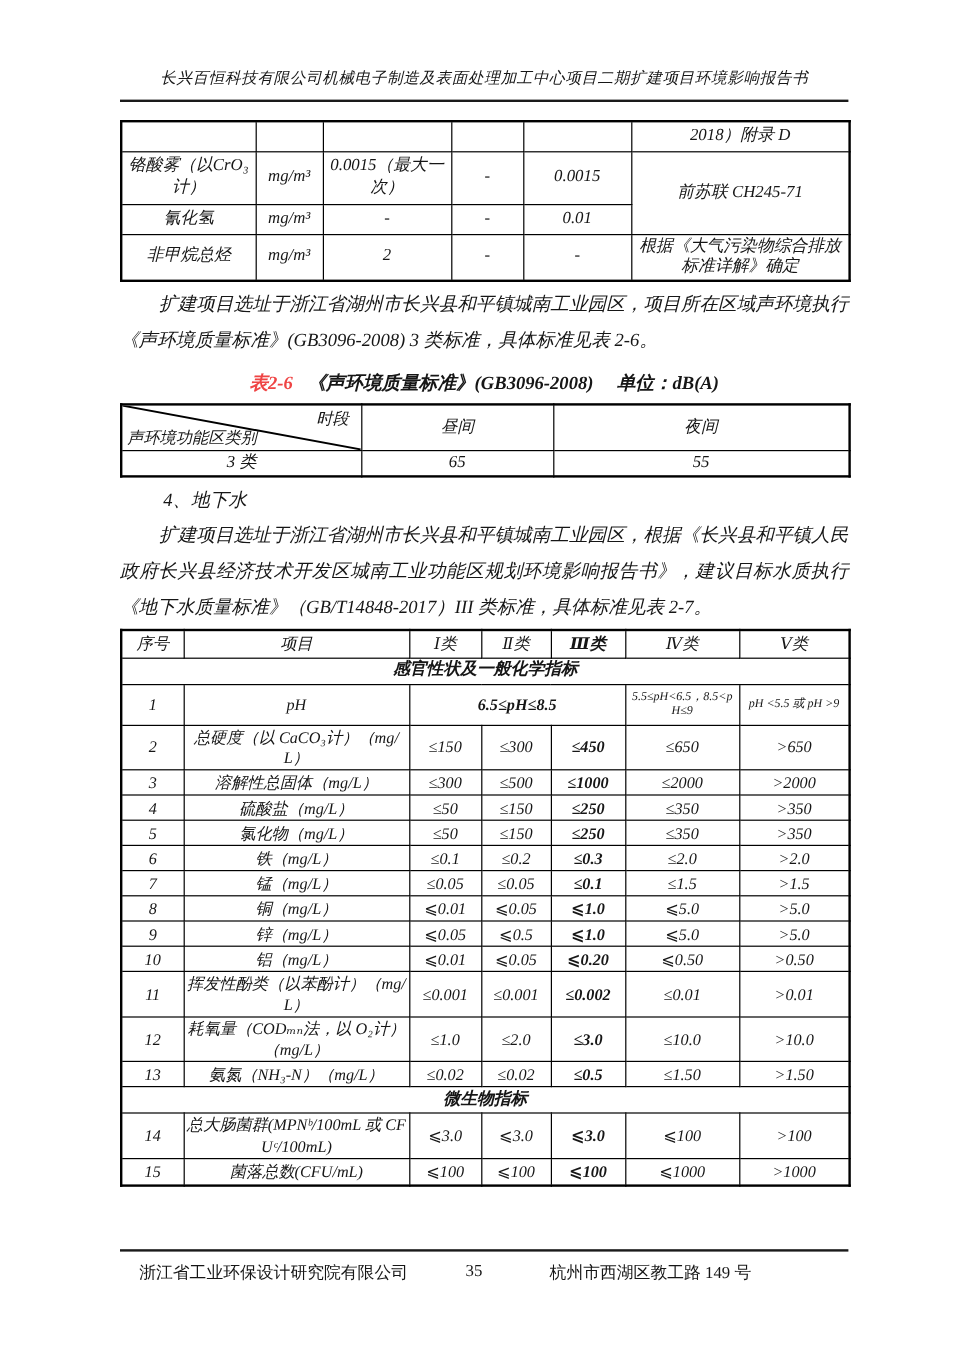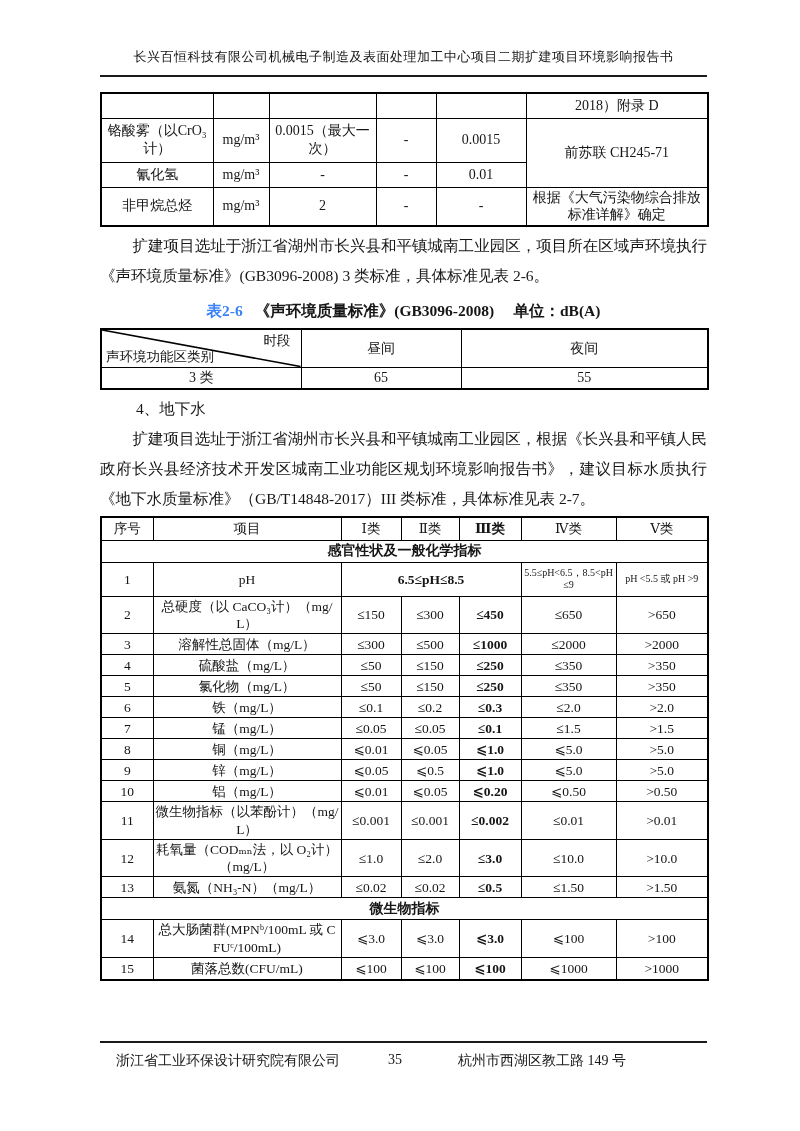"长兴百恒科技有限公司机械电子制造及表面处理加工中心项目二期扩建项目环境影响报告书" .content { font-style: none -> italic; top: 4px -> 12px }
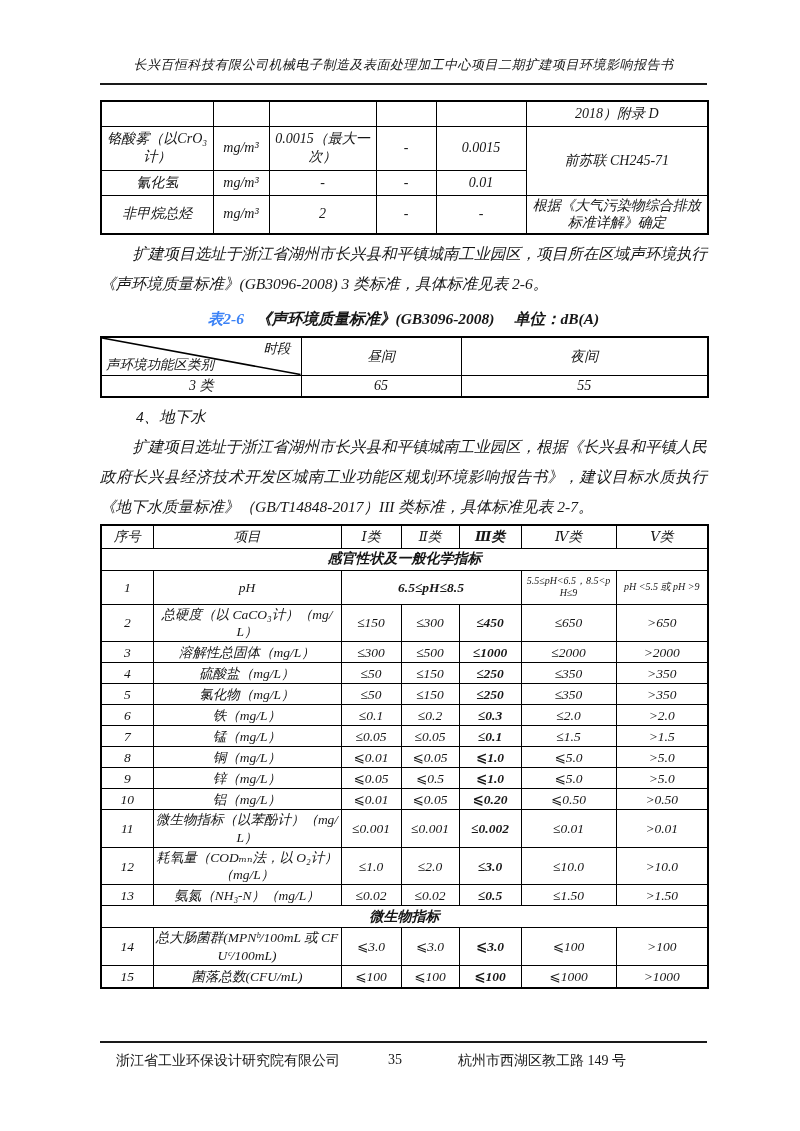"表2-6" .caption .cap-label { color: #3b82f6 -> #ef4444 }
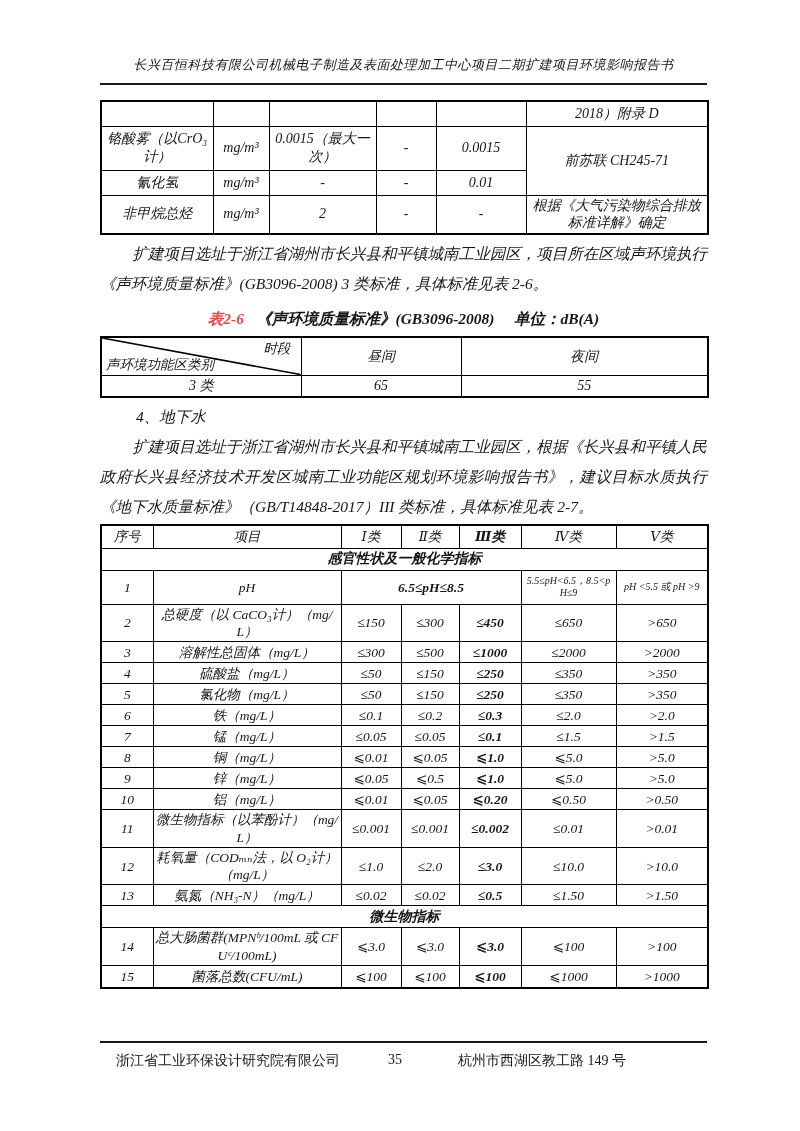"微生物指标（以苯酚计）（mg/L）" td { text: 微生物指标 -> 挥发性酚类 }
